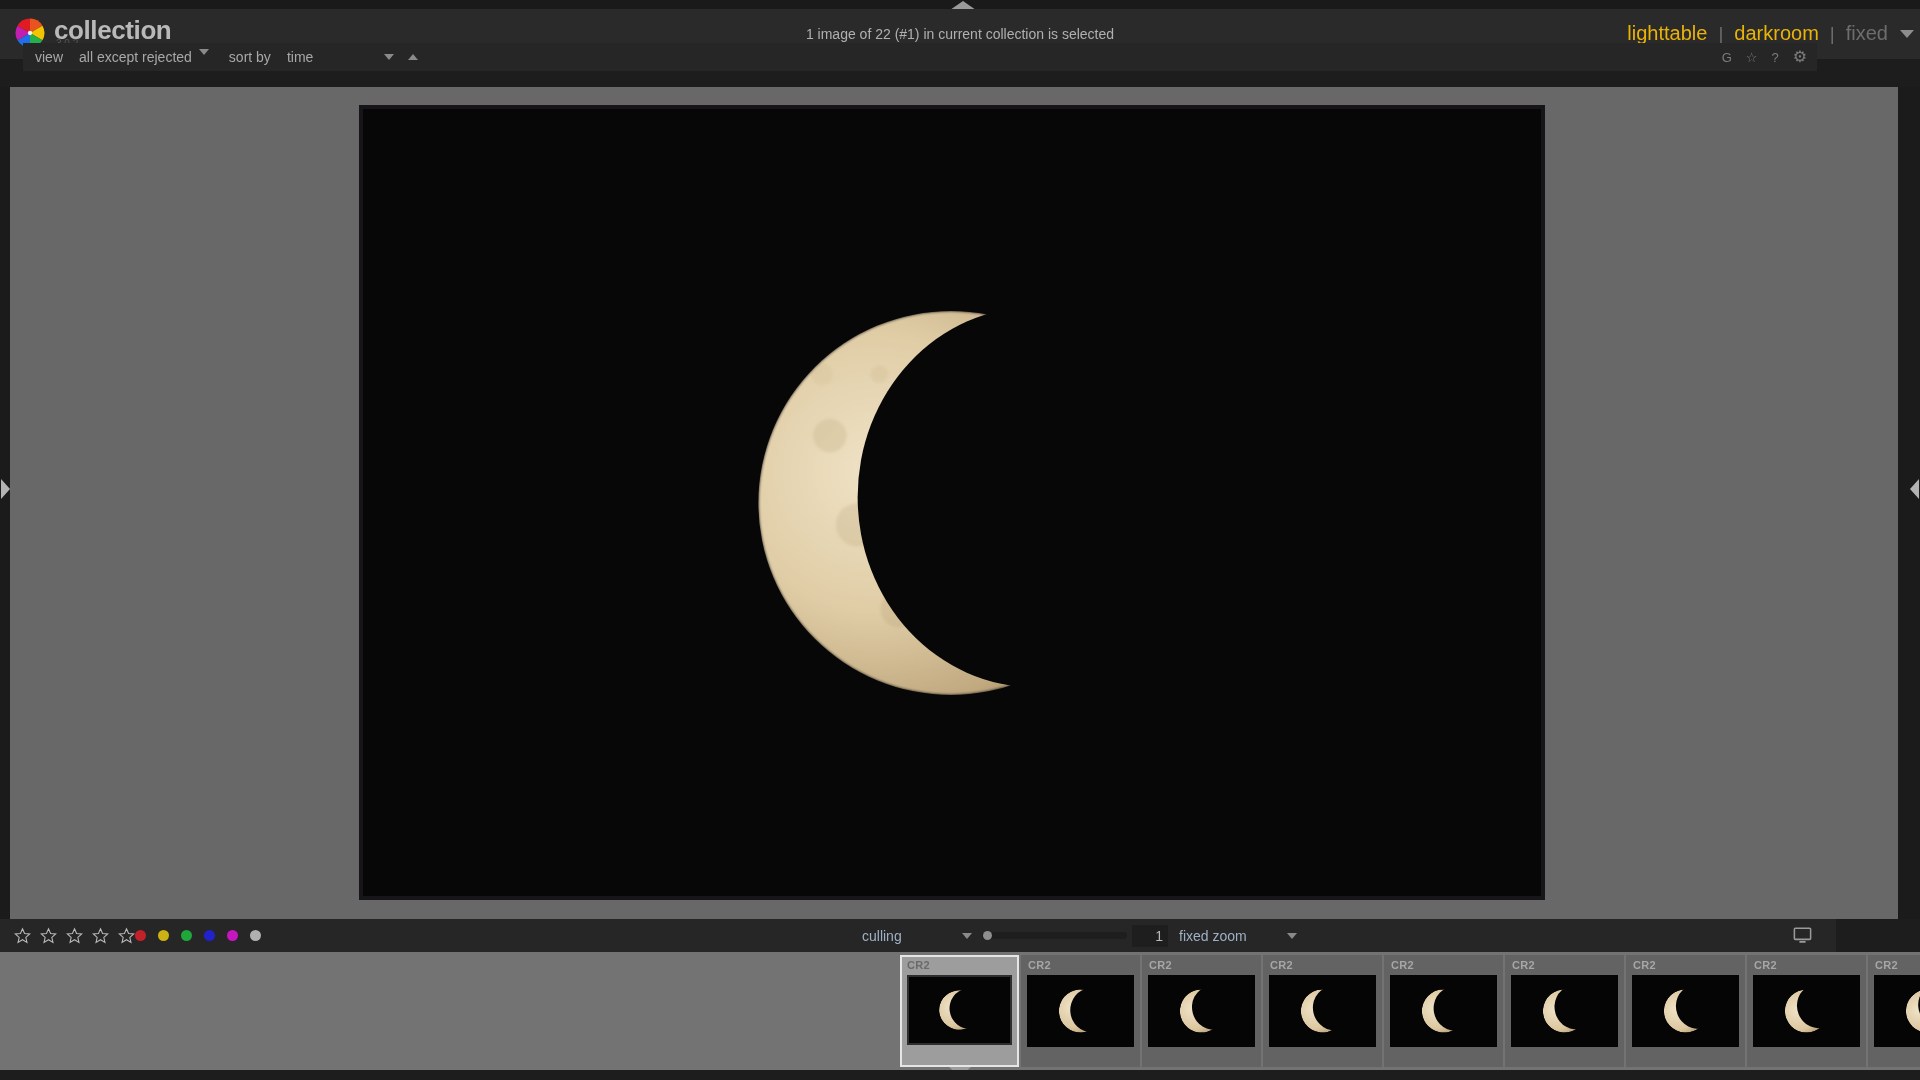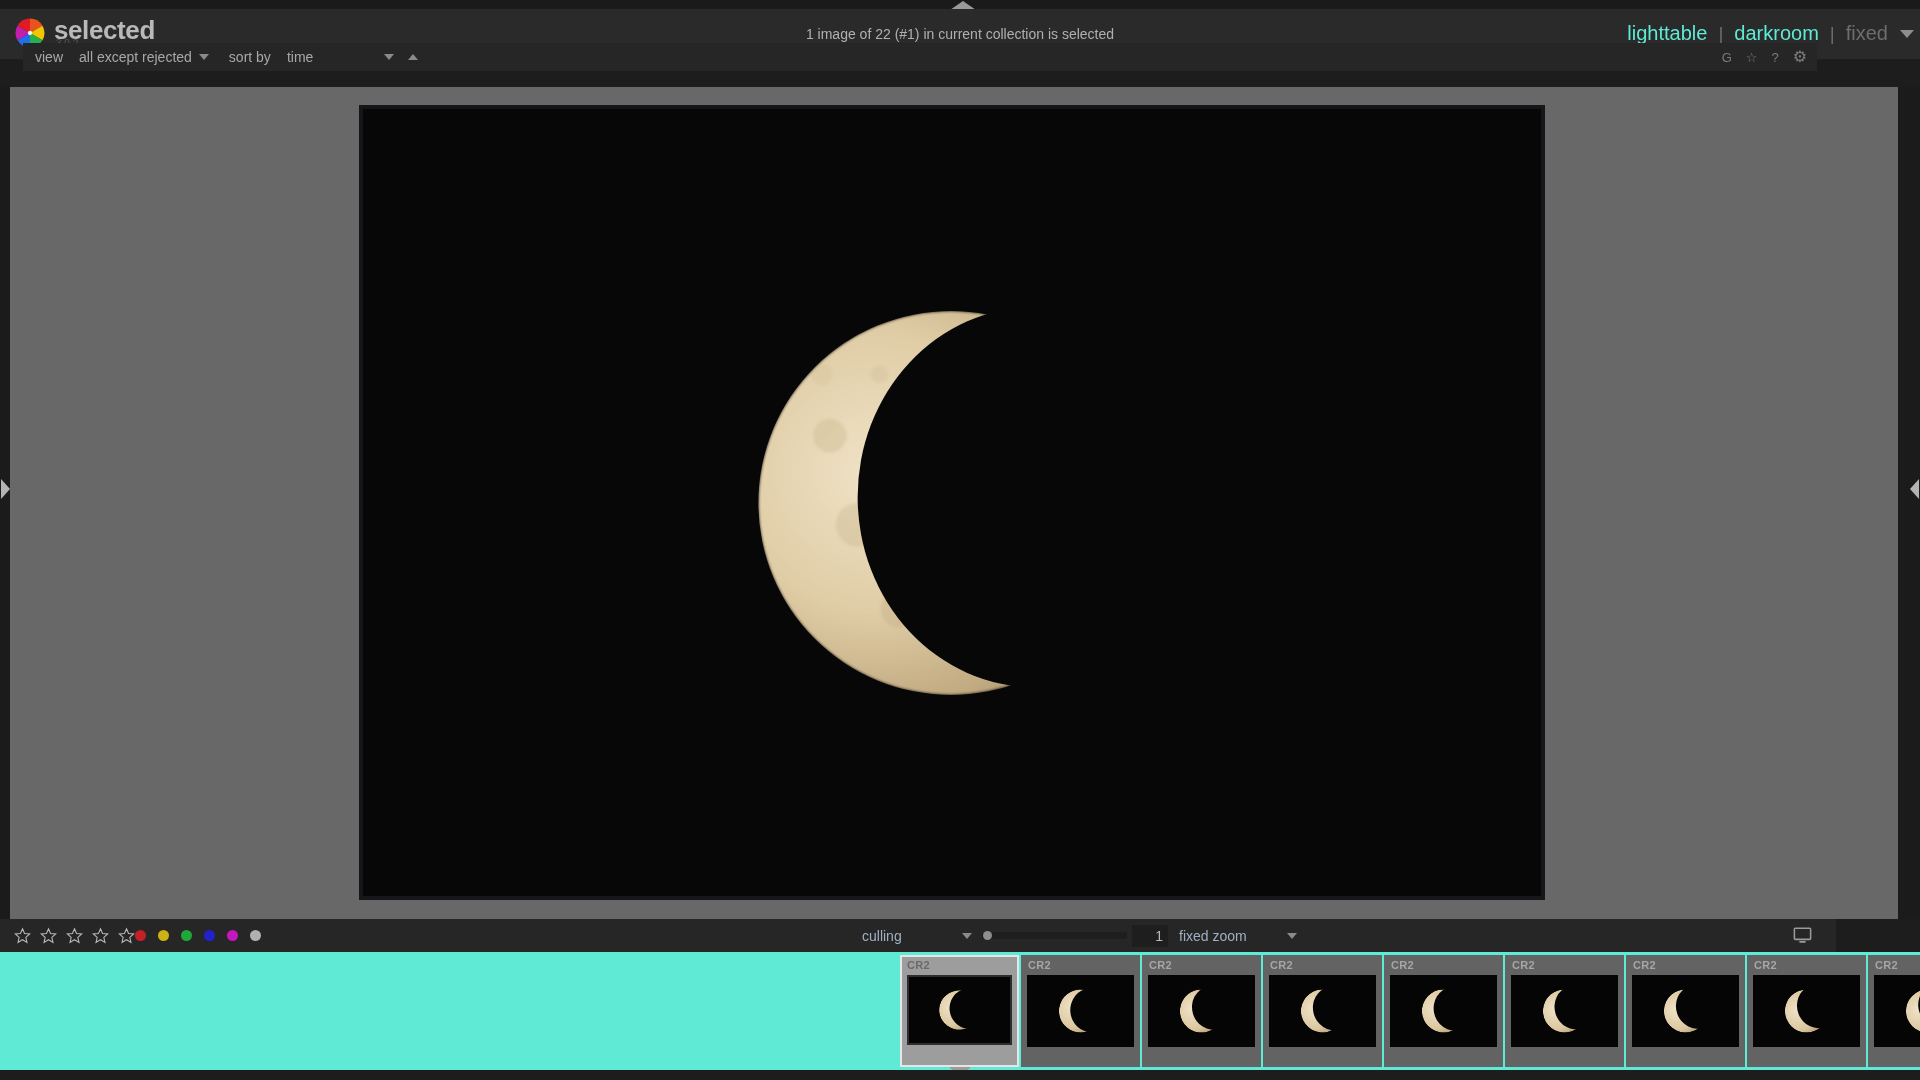"selected" div.logo-title { text: selected -> collection }
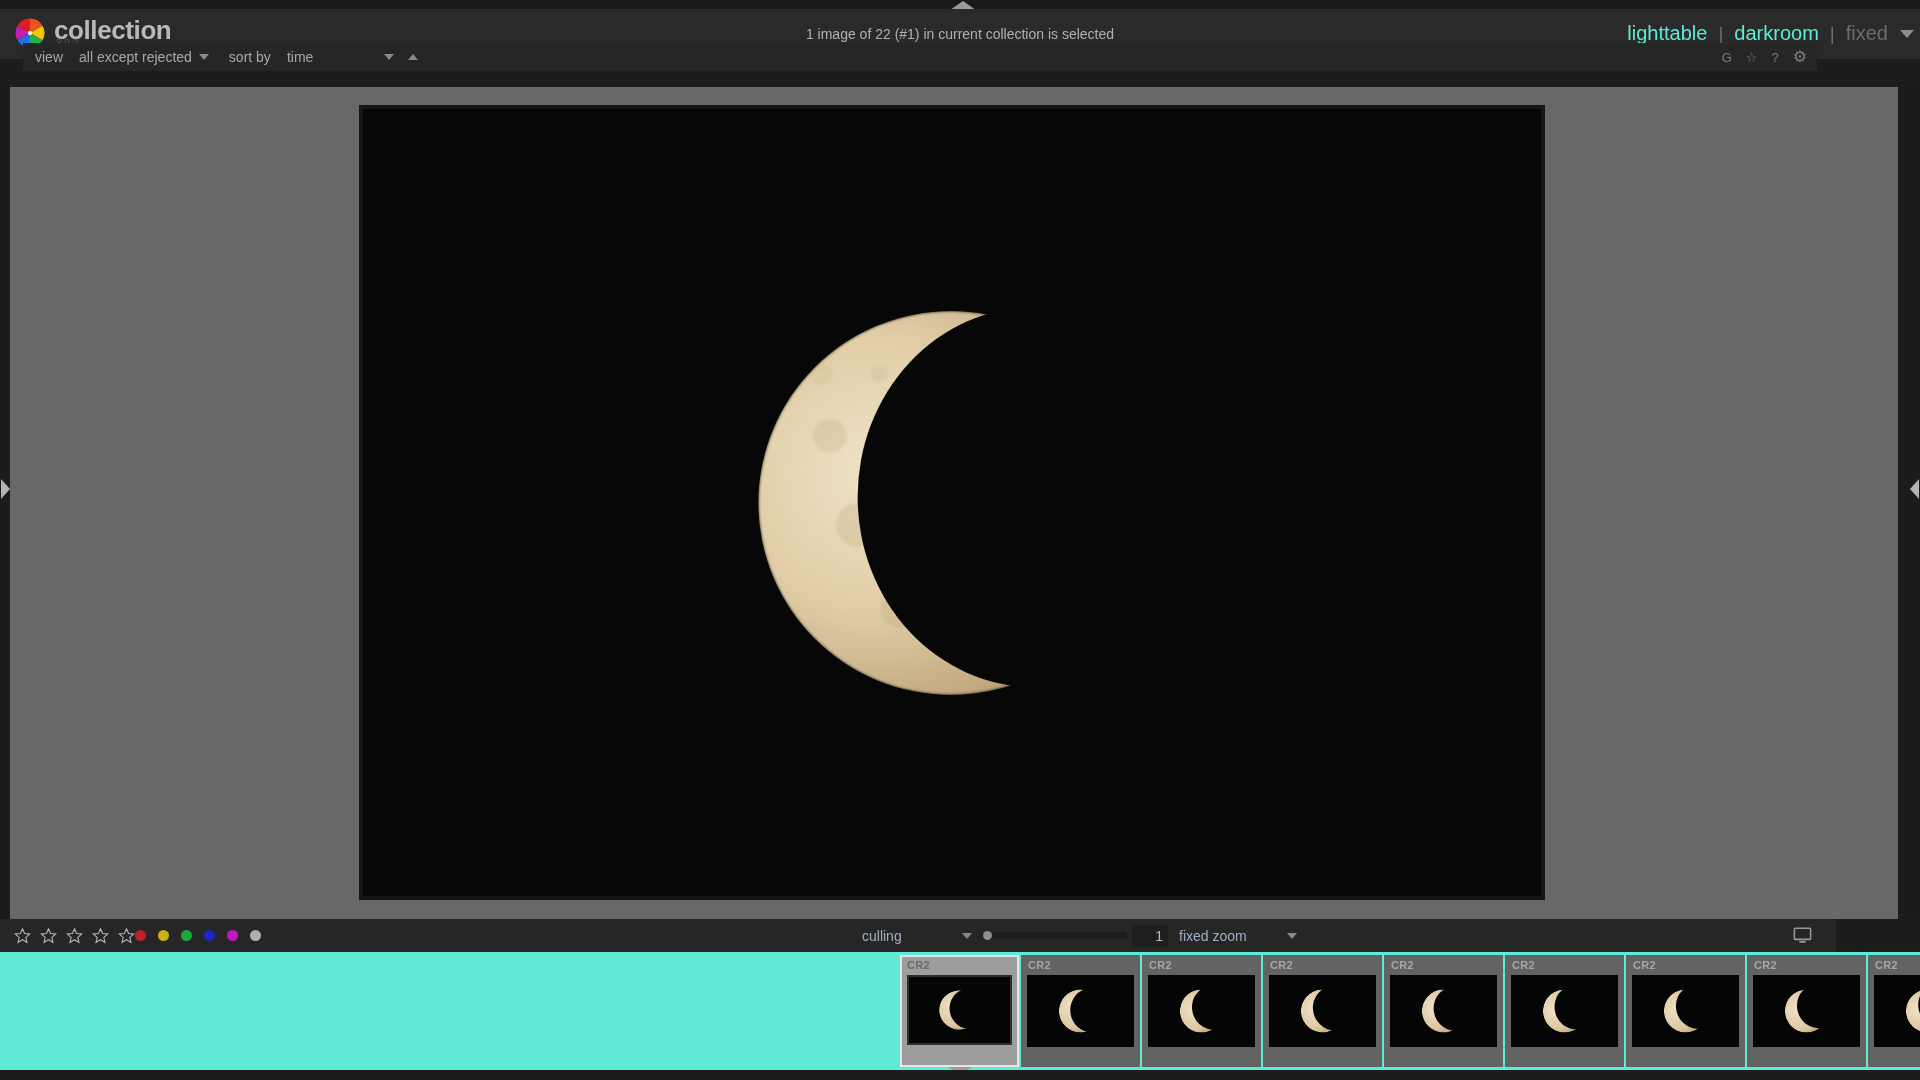"lighttable" .nav-view { color: #5eead4 -> #eab308 }
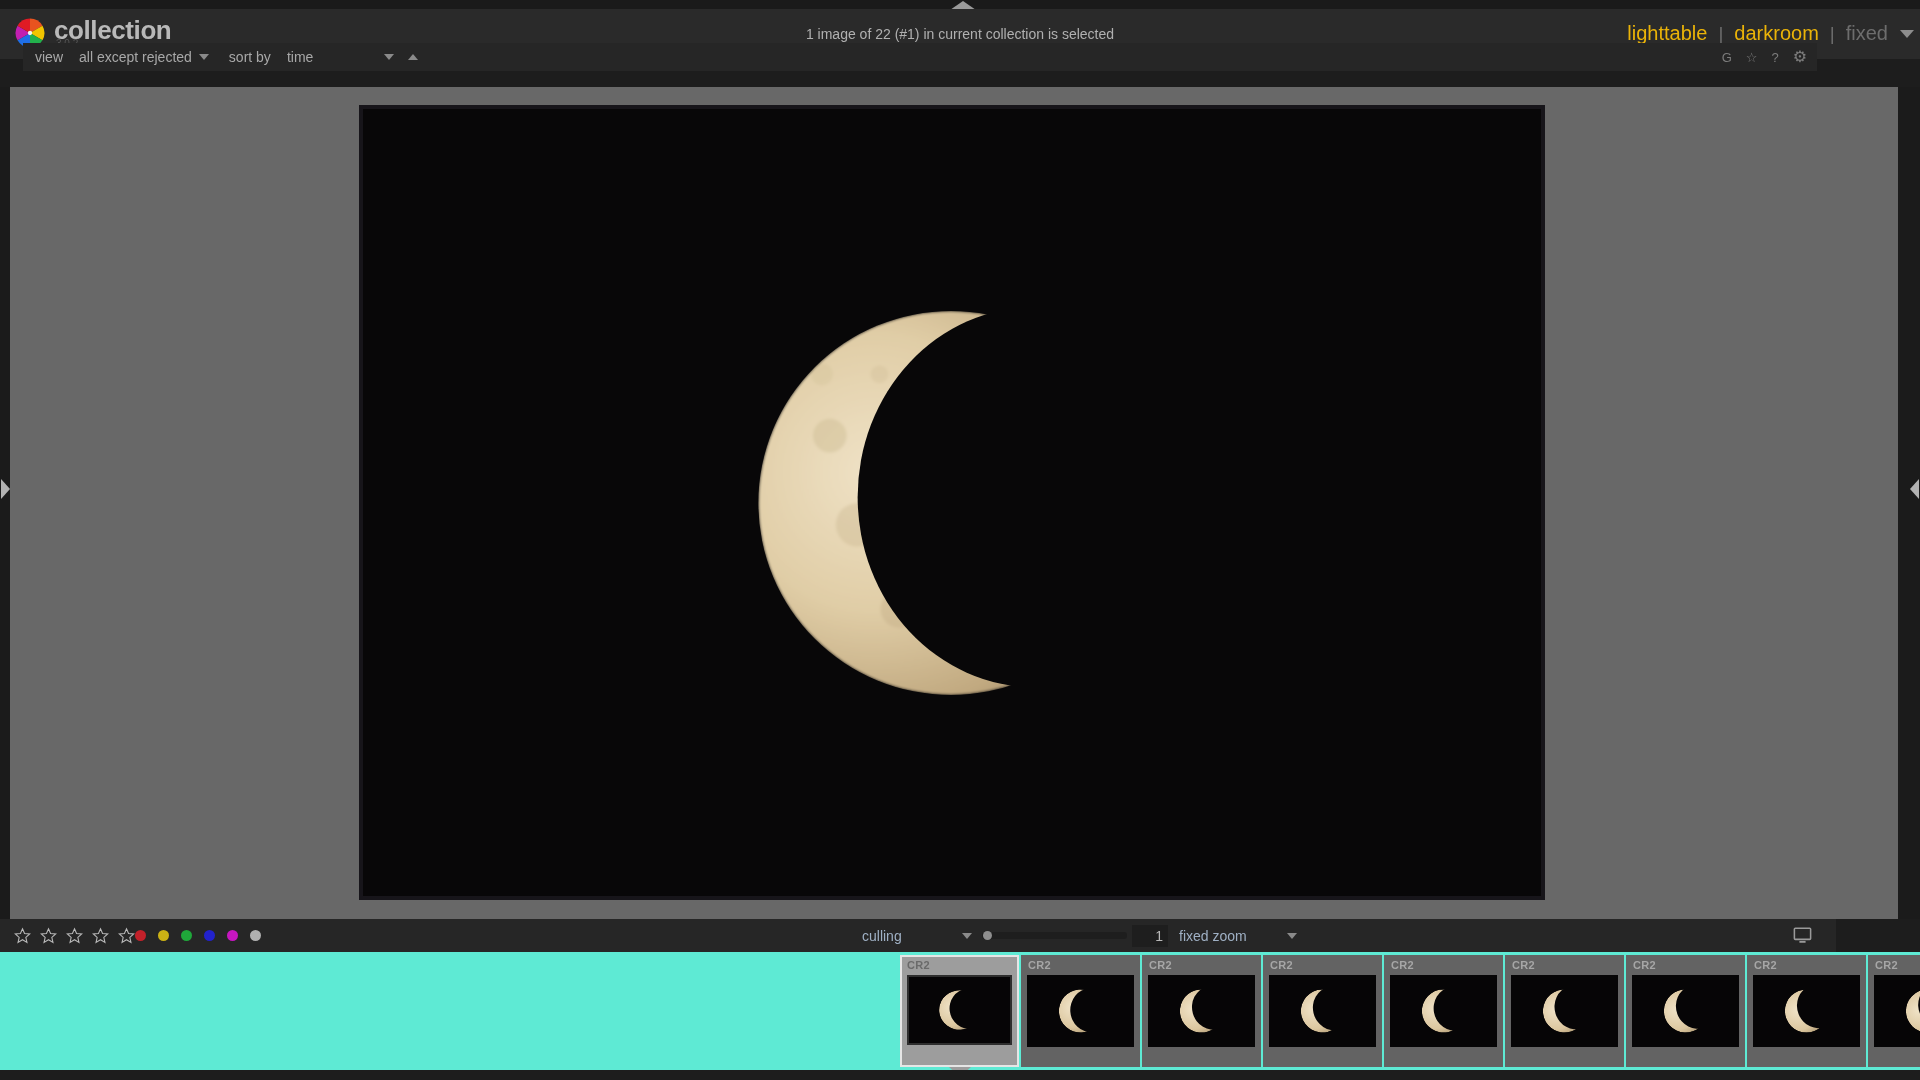"all except rejected" .tb-combo { align-items: center -> none }
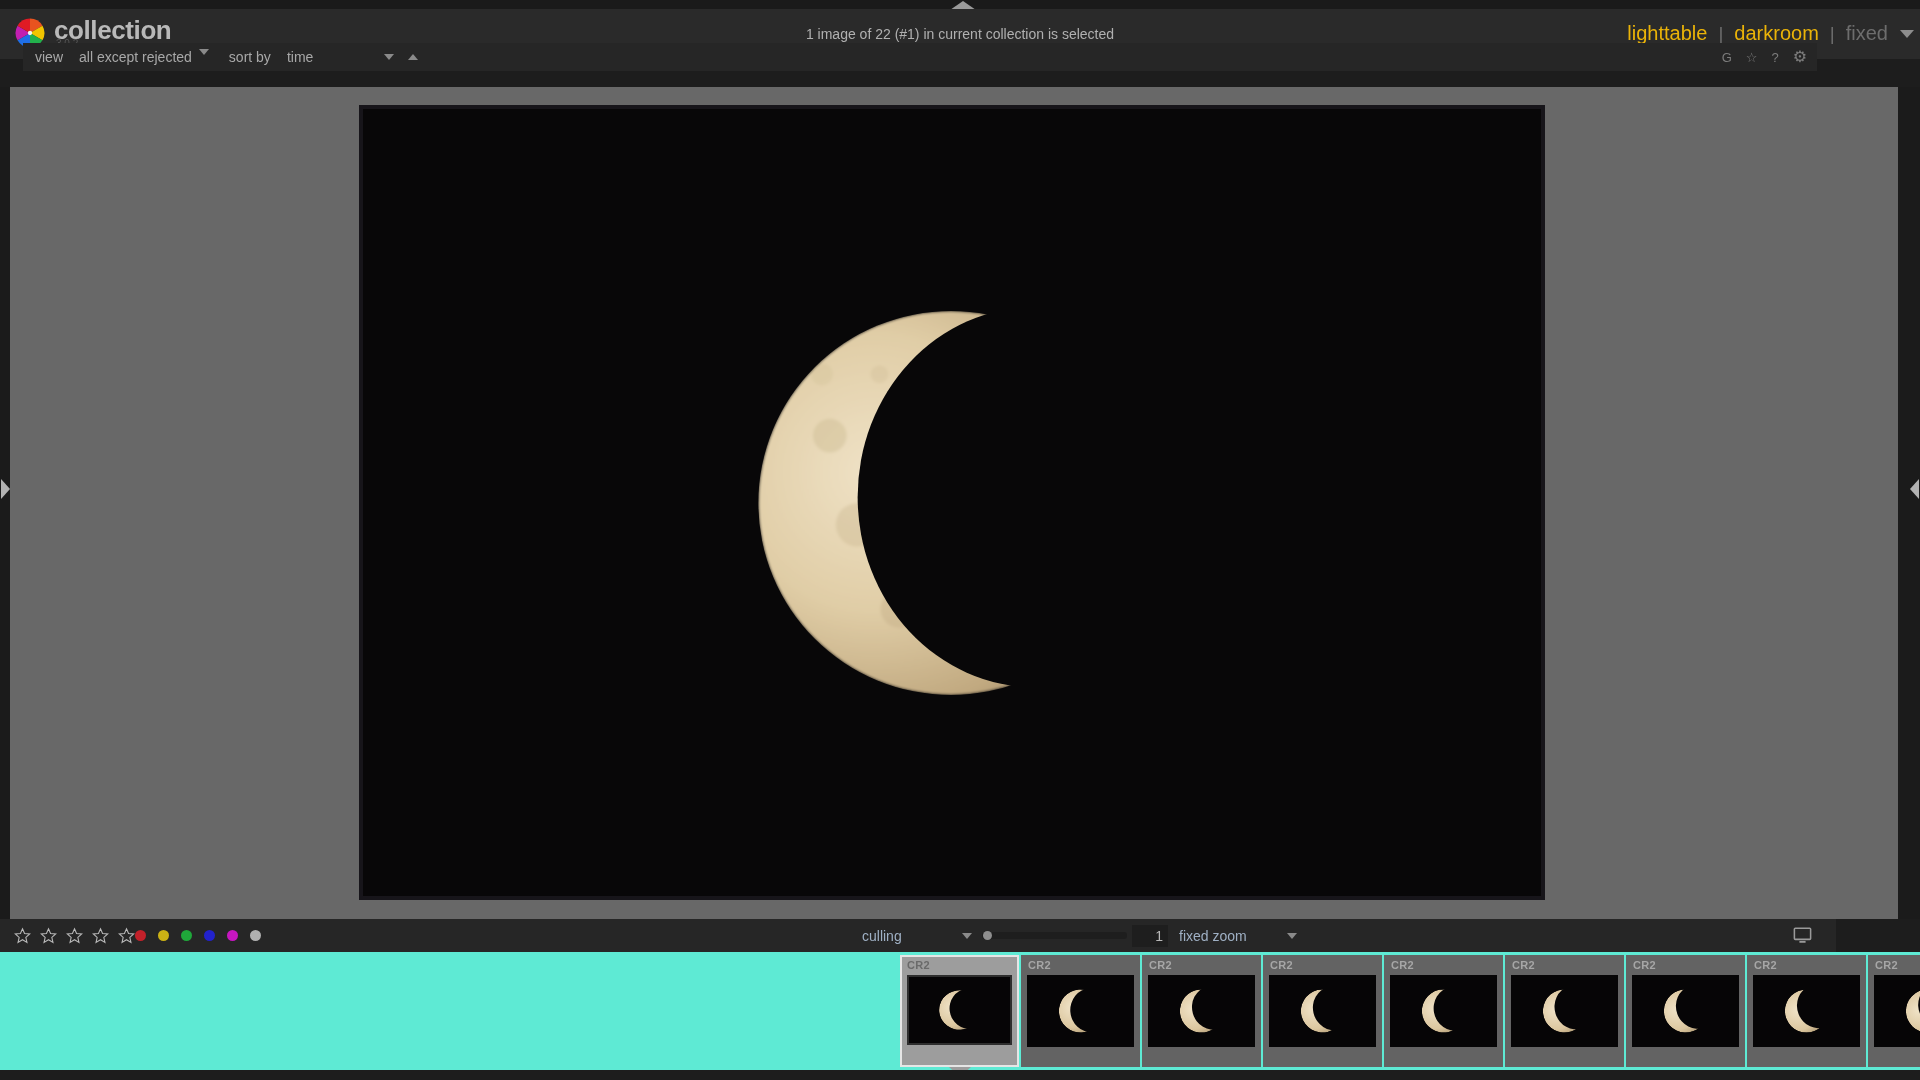"CR2" .filmstrip { background: #5eead4 -> #737373 }
